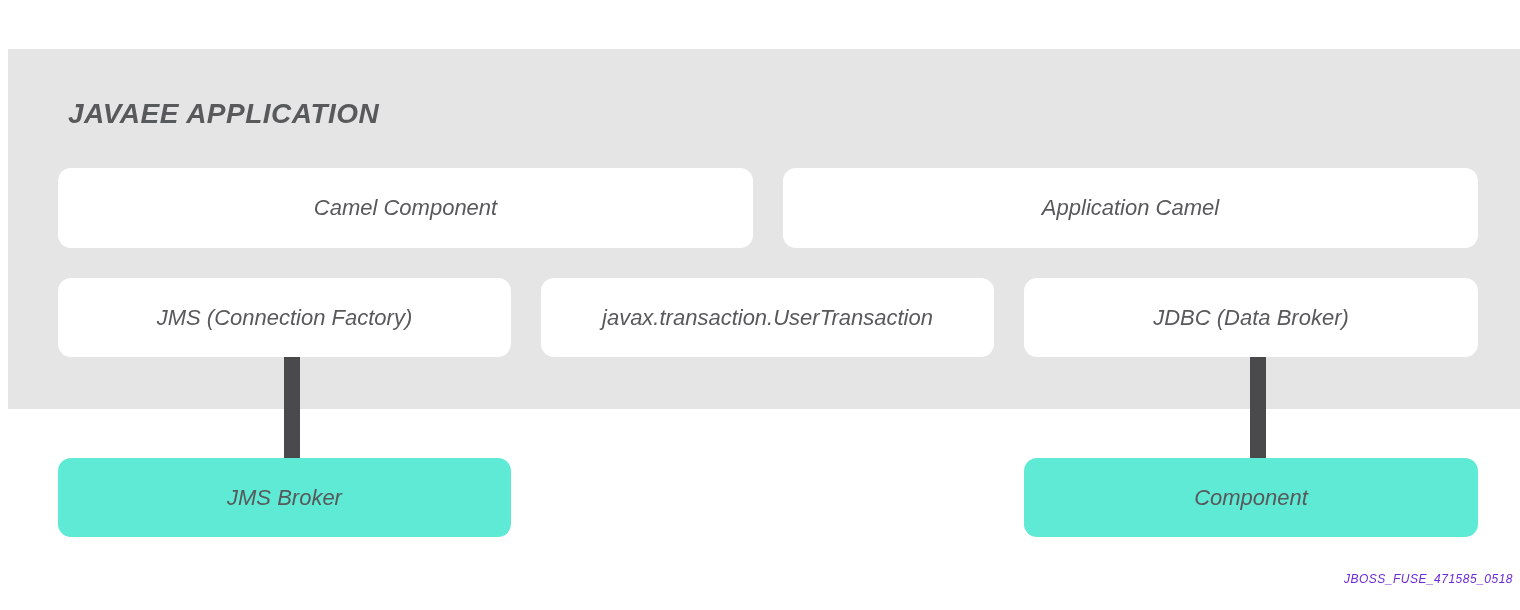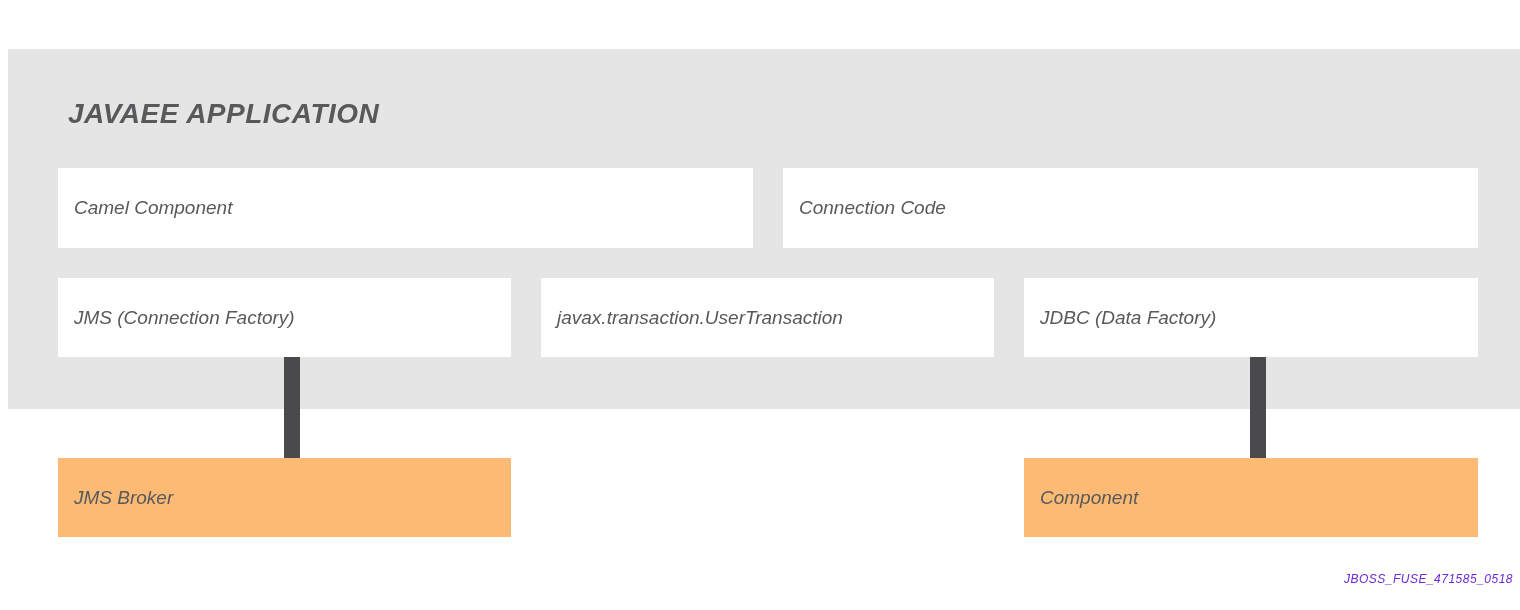"Camel Component" .node { border-radius: none -> 13px; font-size: 19px -> 22px; justify-content: flex-start -> center }
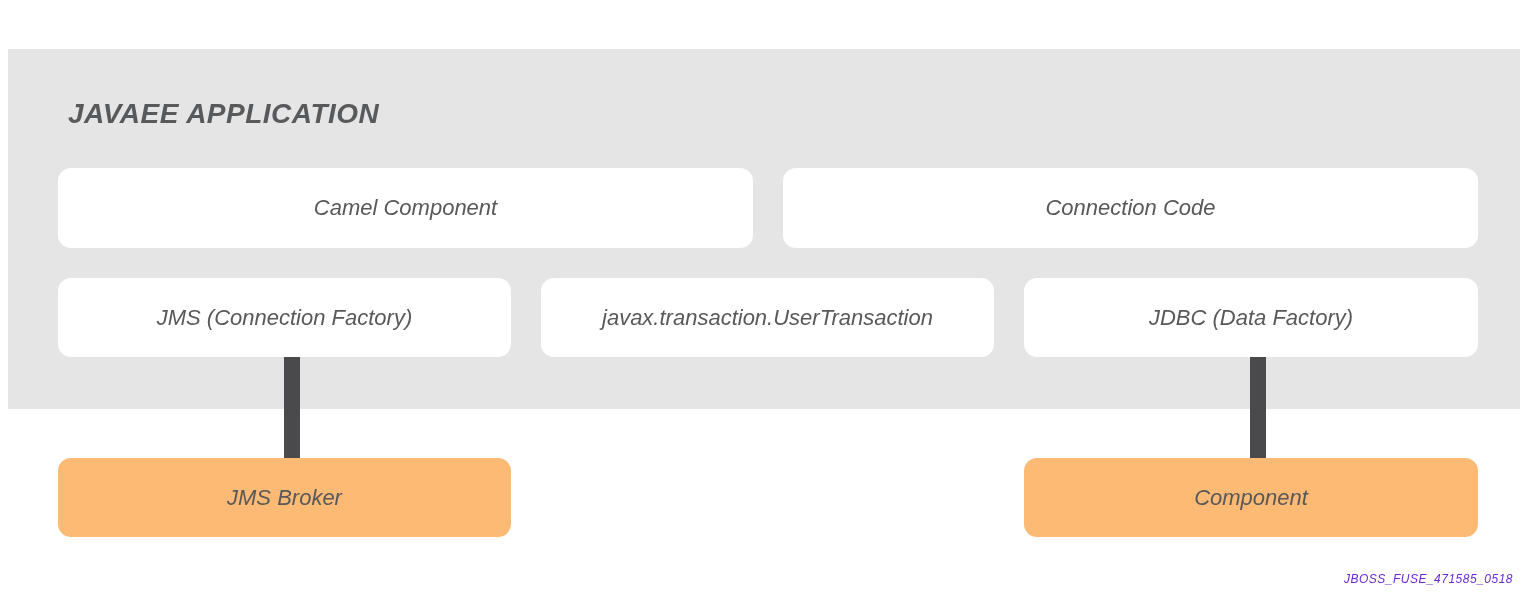"Connection Code" span { text: Connection Code -> Application Camel }
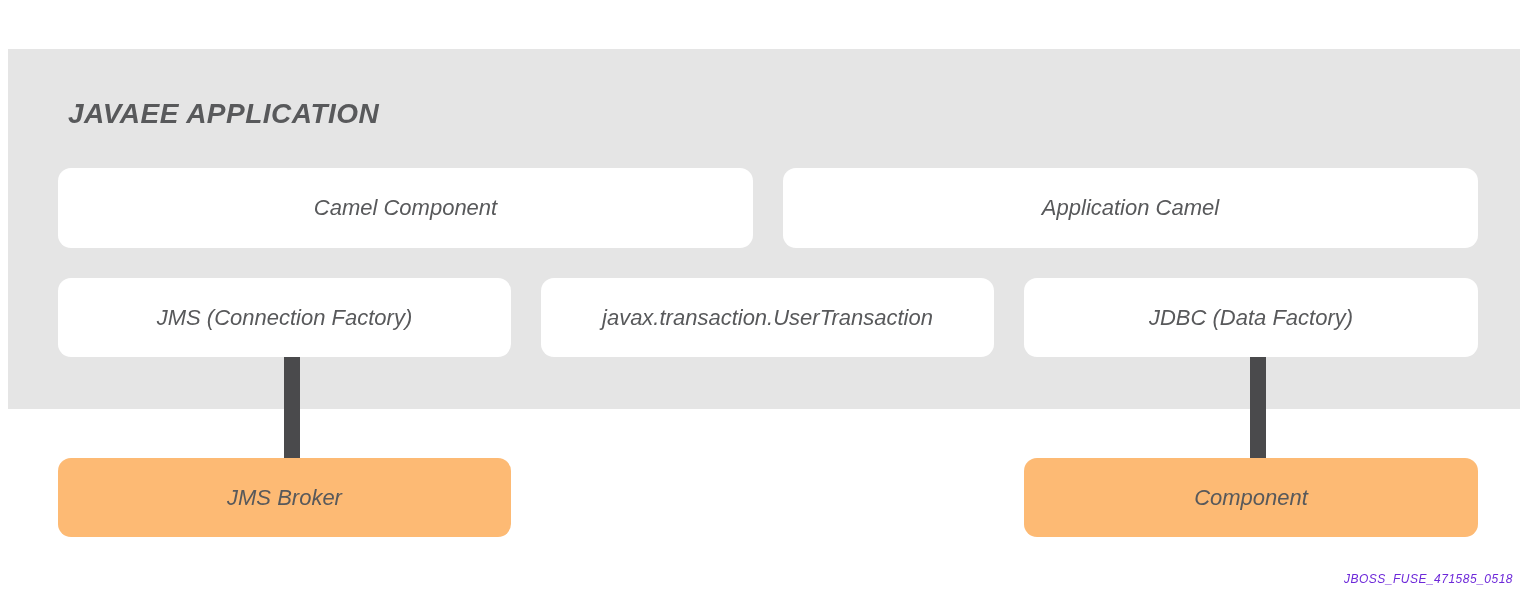"JDBC (Data Factory)" span { text: Factory -> Broker }
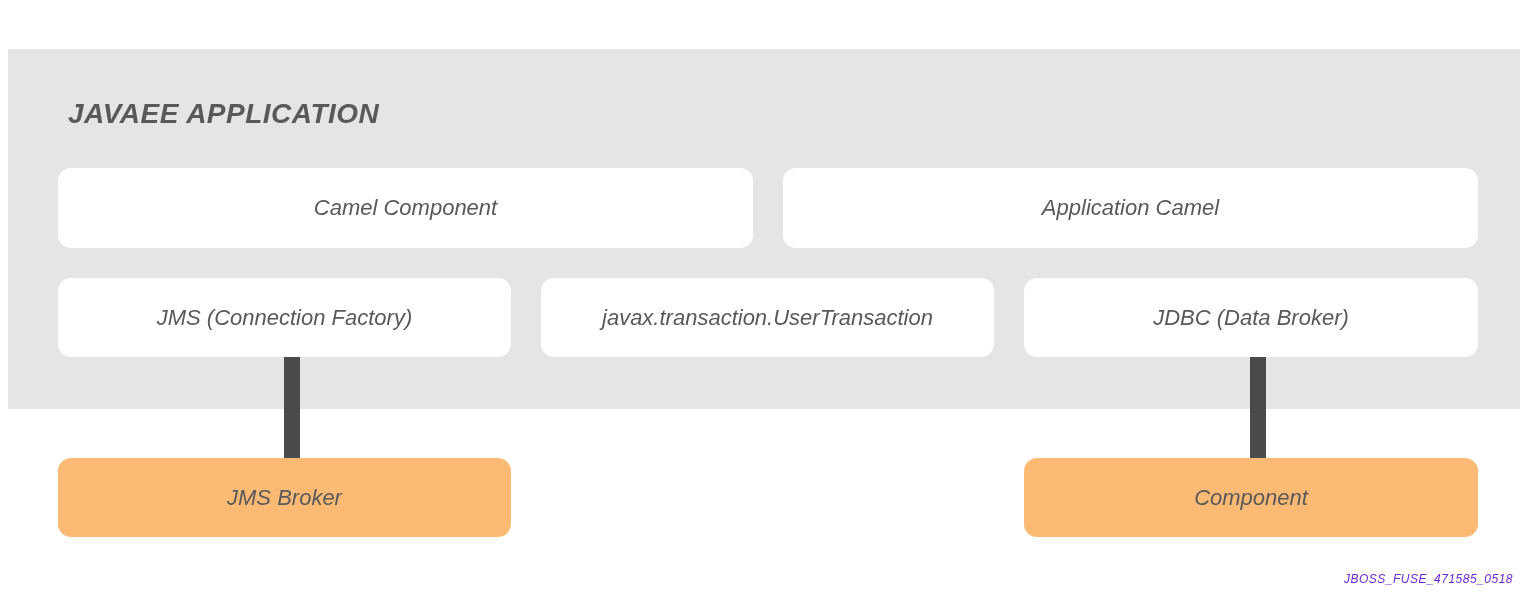"JMS Broker" .node.gray { background: #fdba74 -> #5eead4 }
